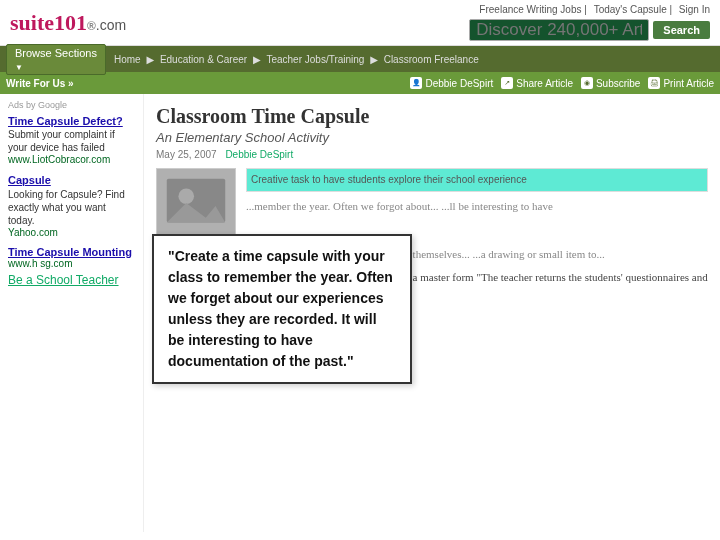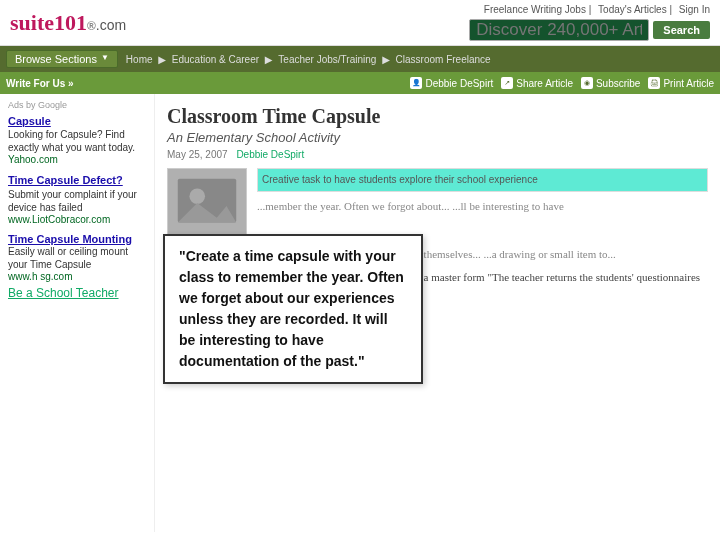"Today's Articles" a { text: Articles -> Capsule }
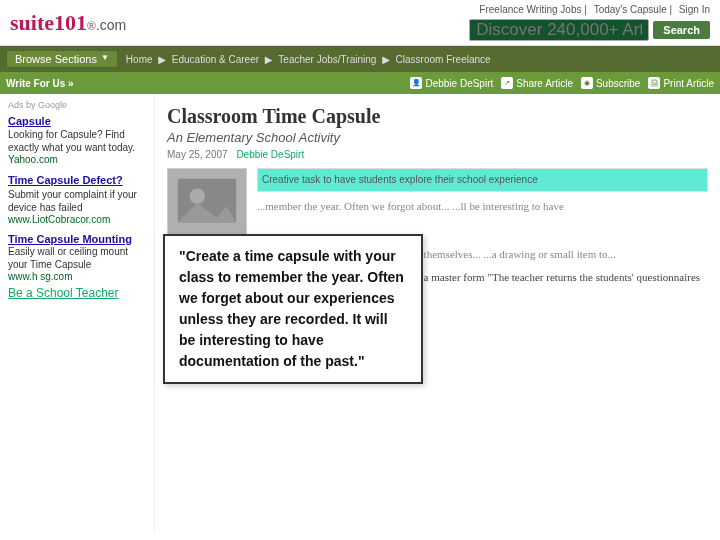"Browse Sections" .browse-btn { flex-direction: none -> column }
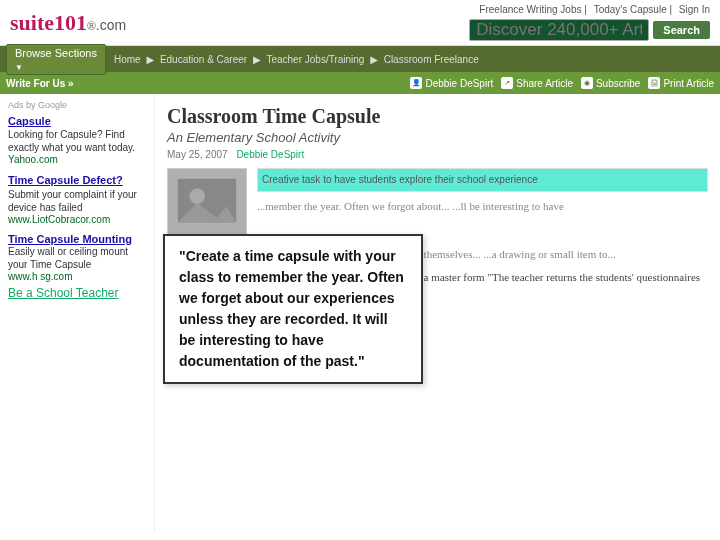"Ads by Google" .left-sidebar { width: 155px -> 144px }
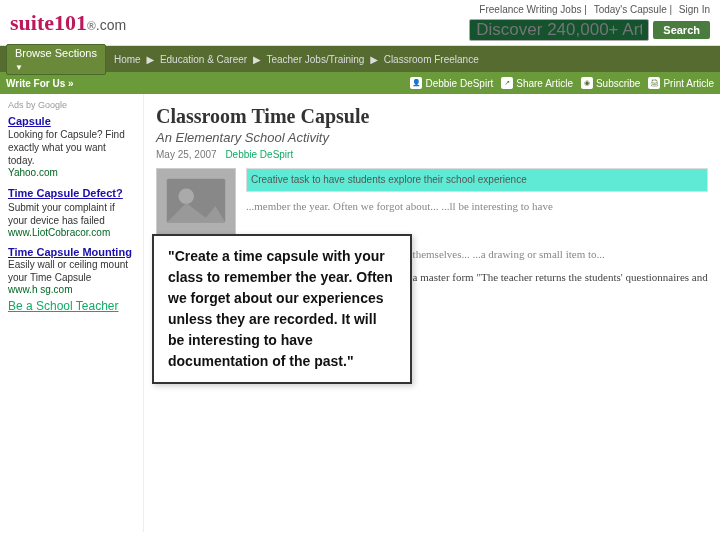"Capsule" div.ad-item { order: before "Time Capsule Defect?" -> after "Time Capsule Defect?" }
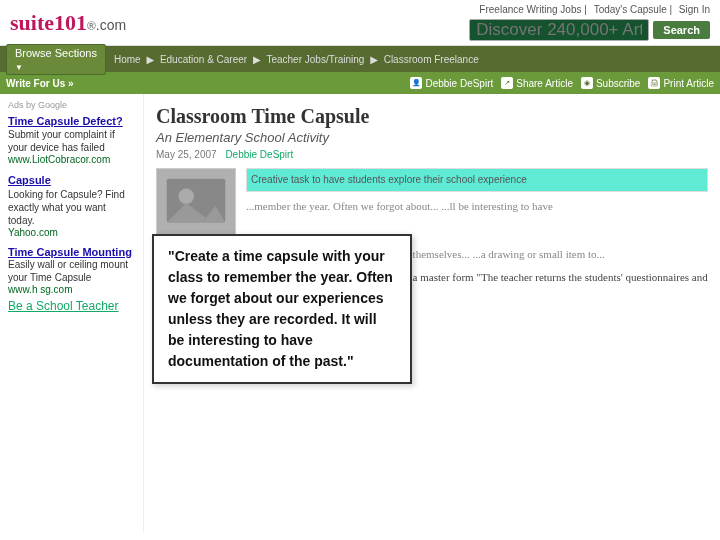"Easily wall or ceiling mount" div.sidebar-ad-desc { html: <div>Easily wall or ceiling mount your Time Capsule</div> -> none }
